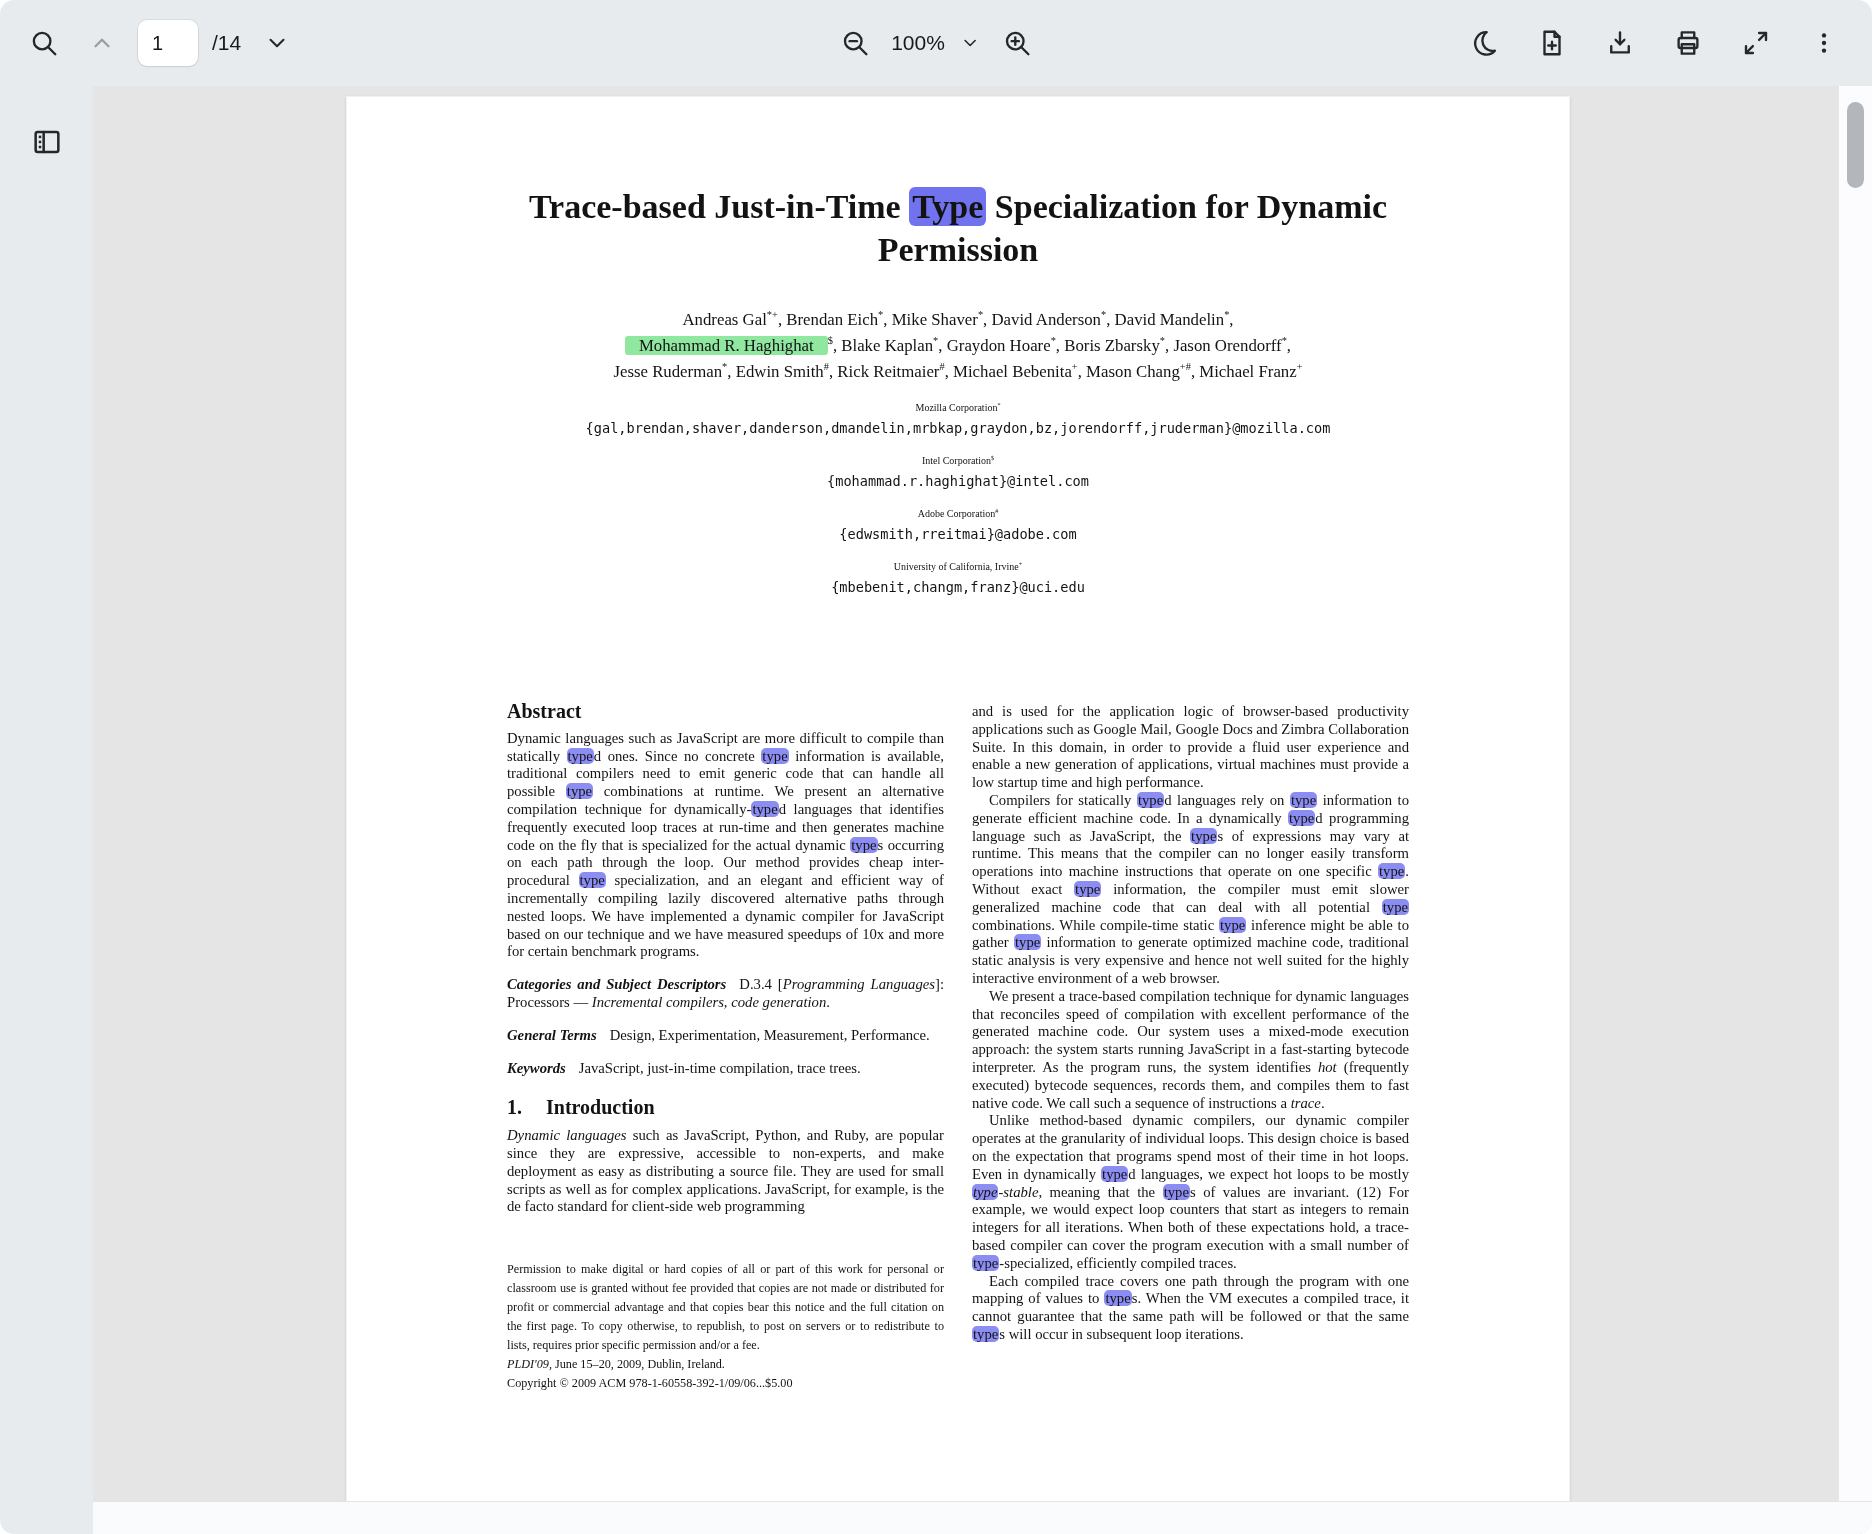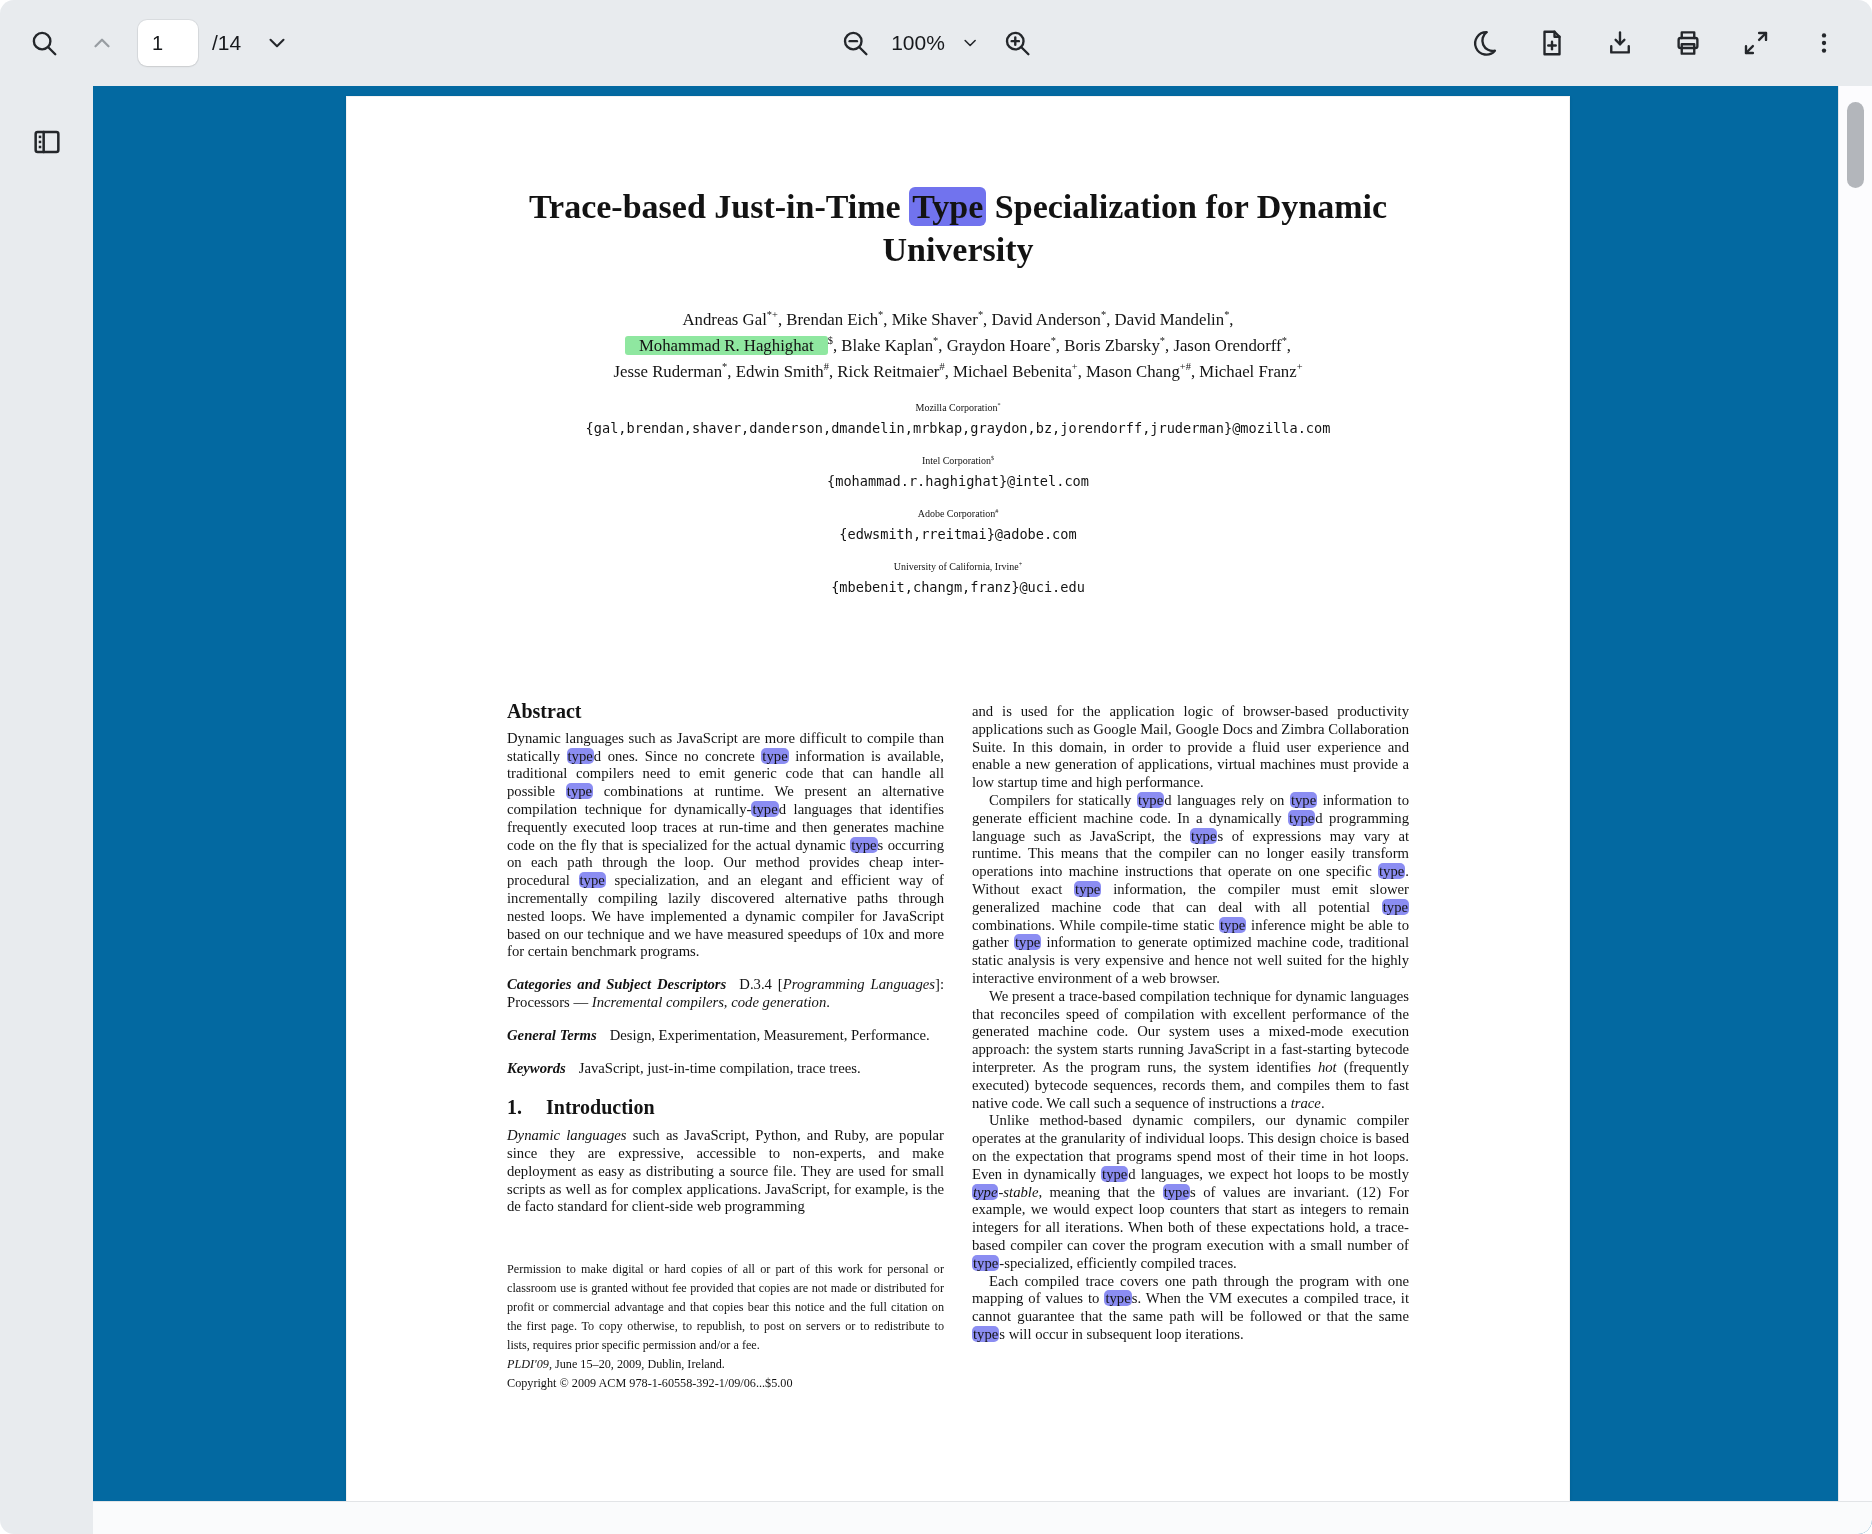"Trace-based Just-in-Time Type" .viewer { background: #0369a1 -> #e5e5e5 }
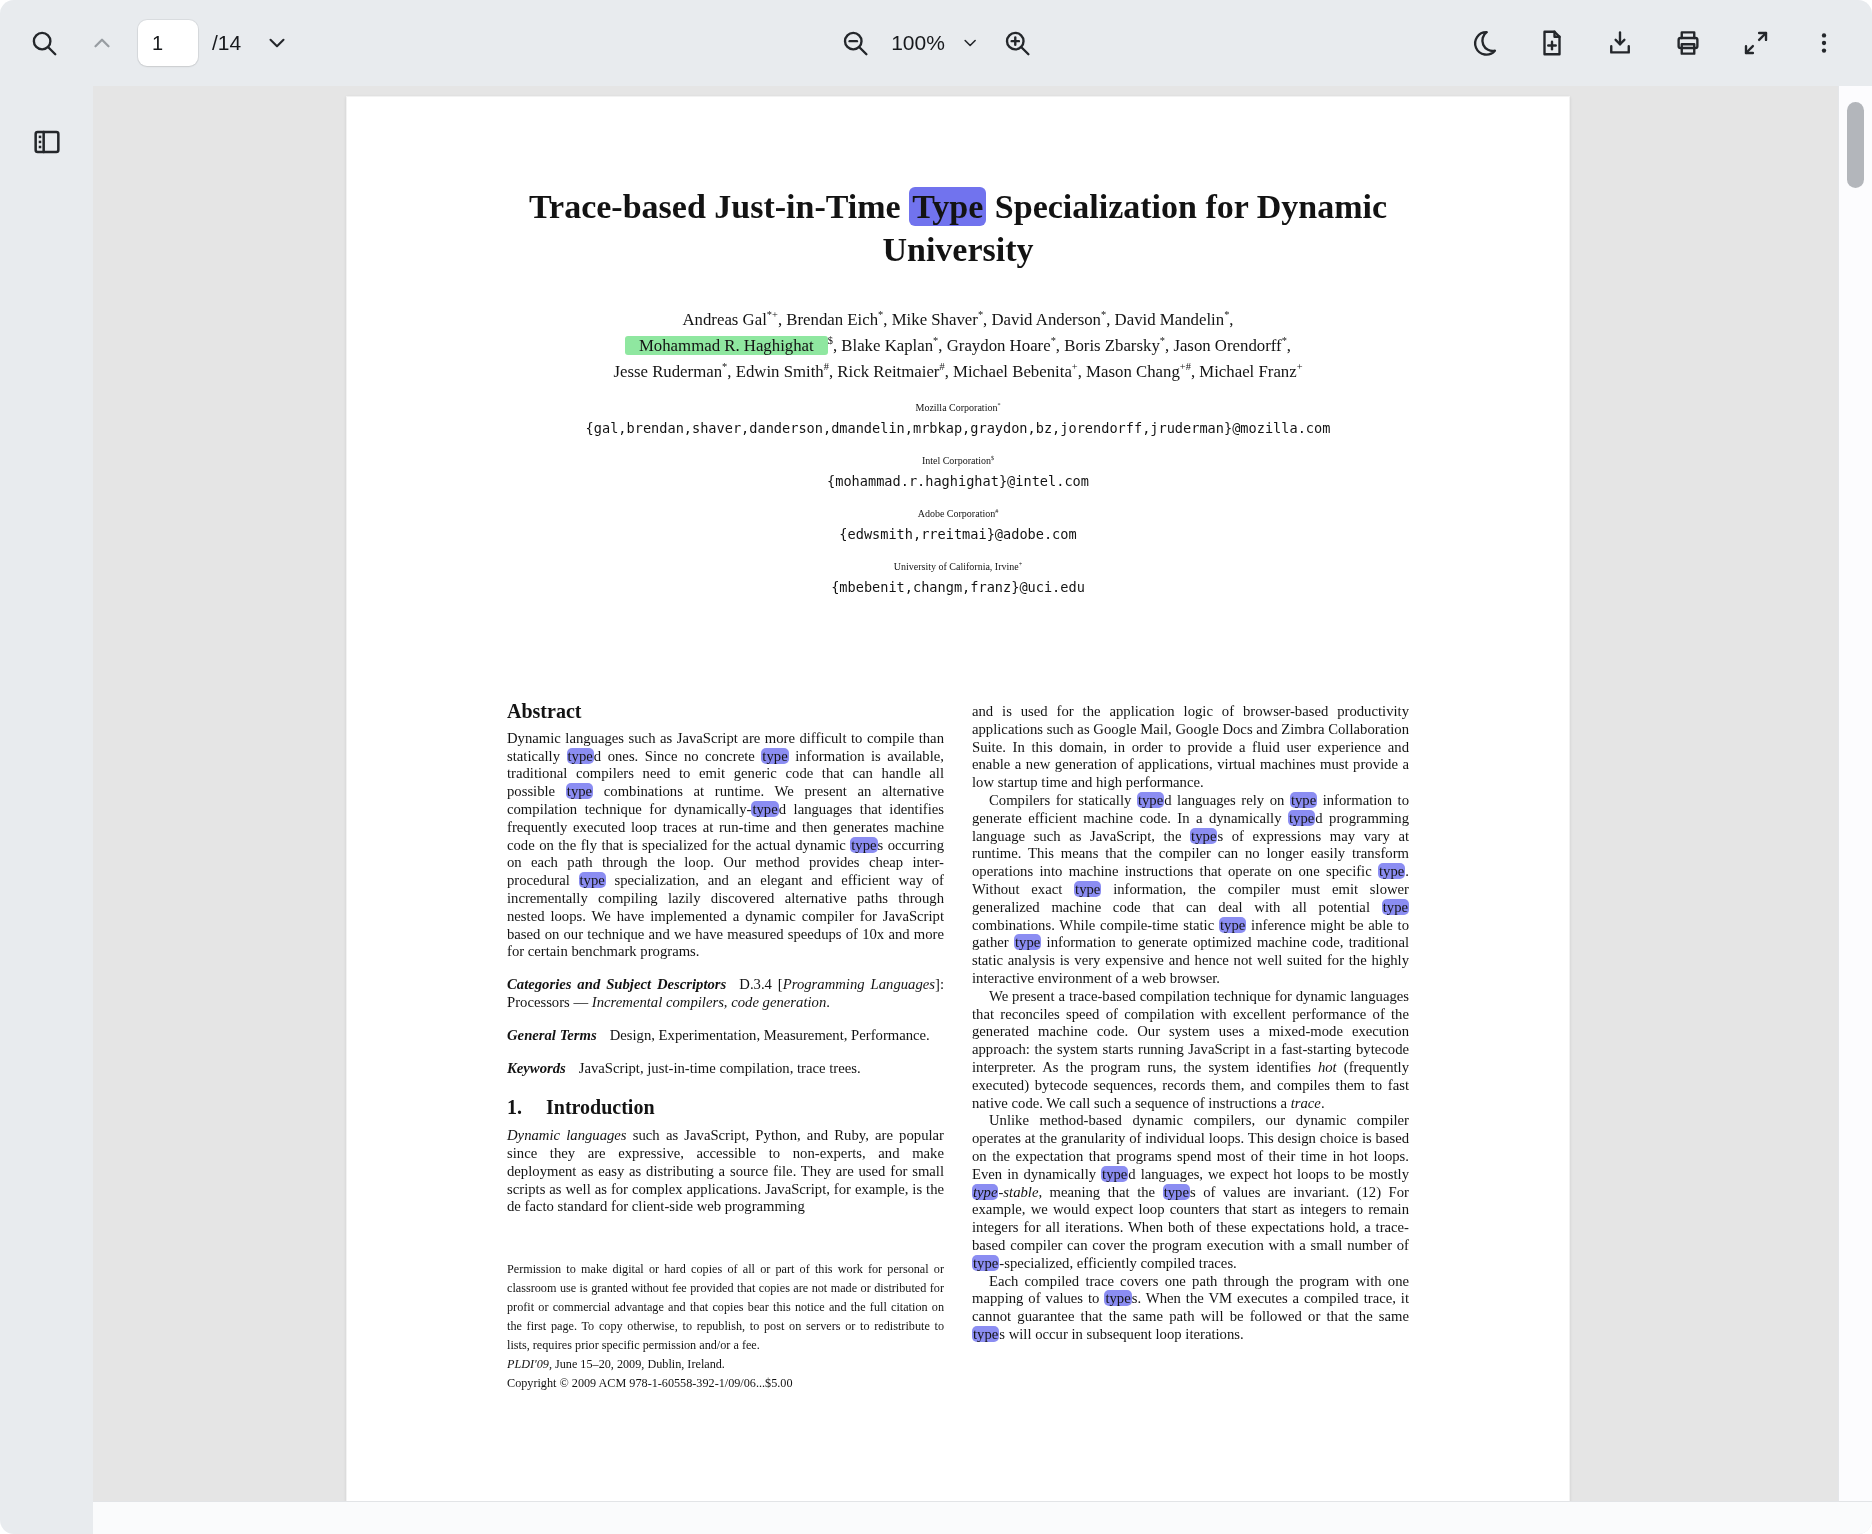"University" div { text: University -> Permission }
